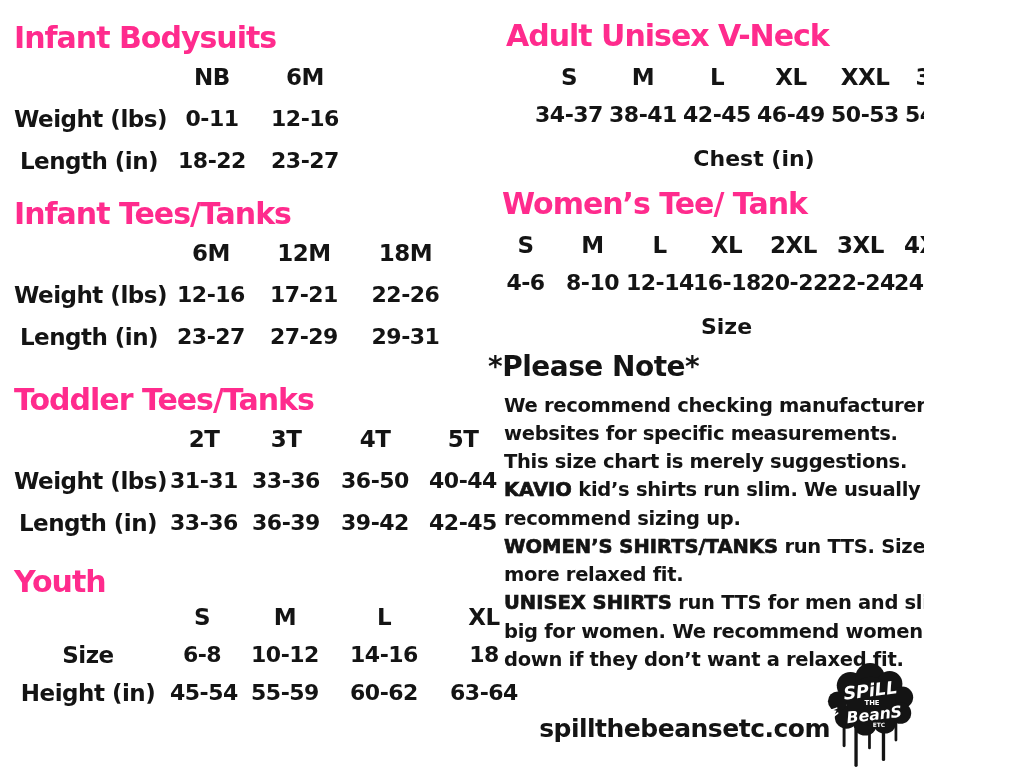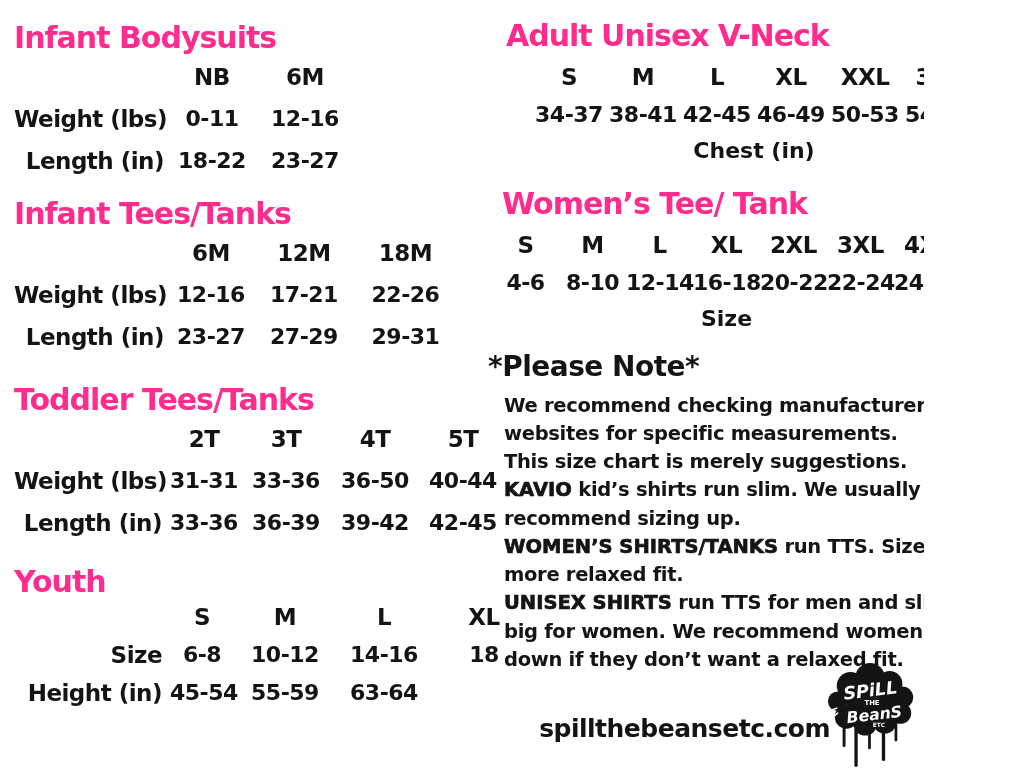"Weight (lbs)" .rl { text-align: right -> center }
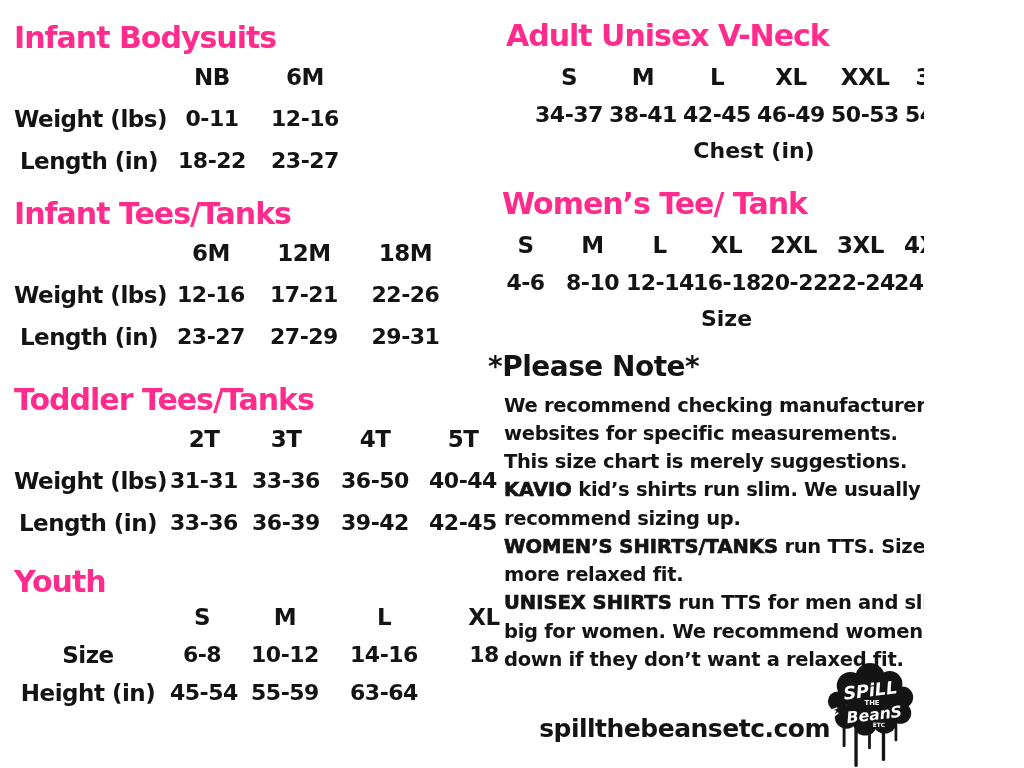"Chest (in)" .axis { margin-top: 0 -> 8px }
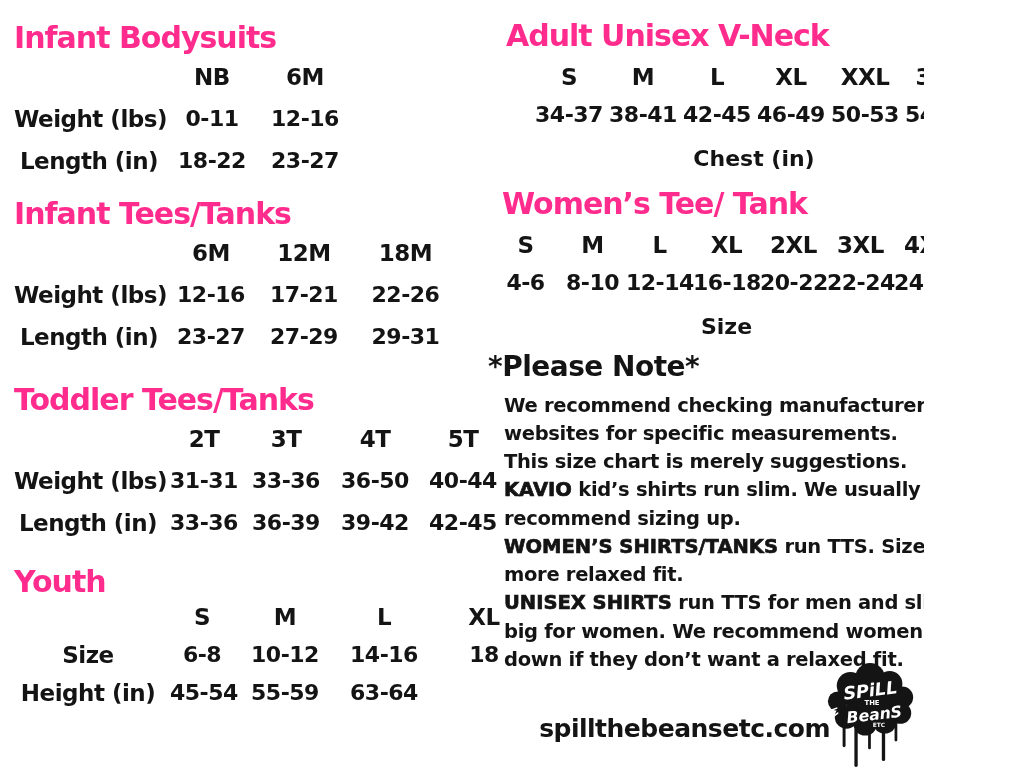"60-62" span.cell { html: none -> <span>60-62</span> }
